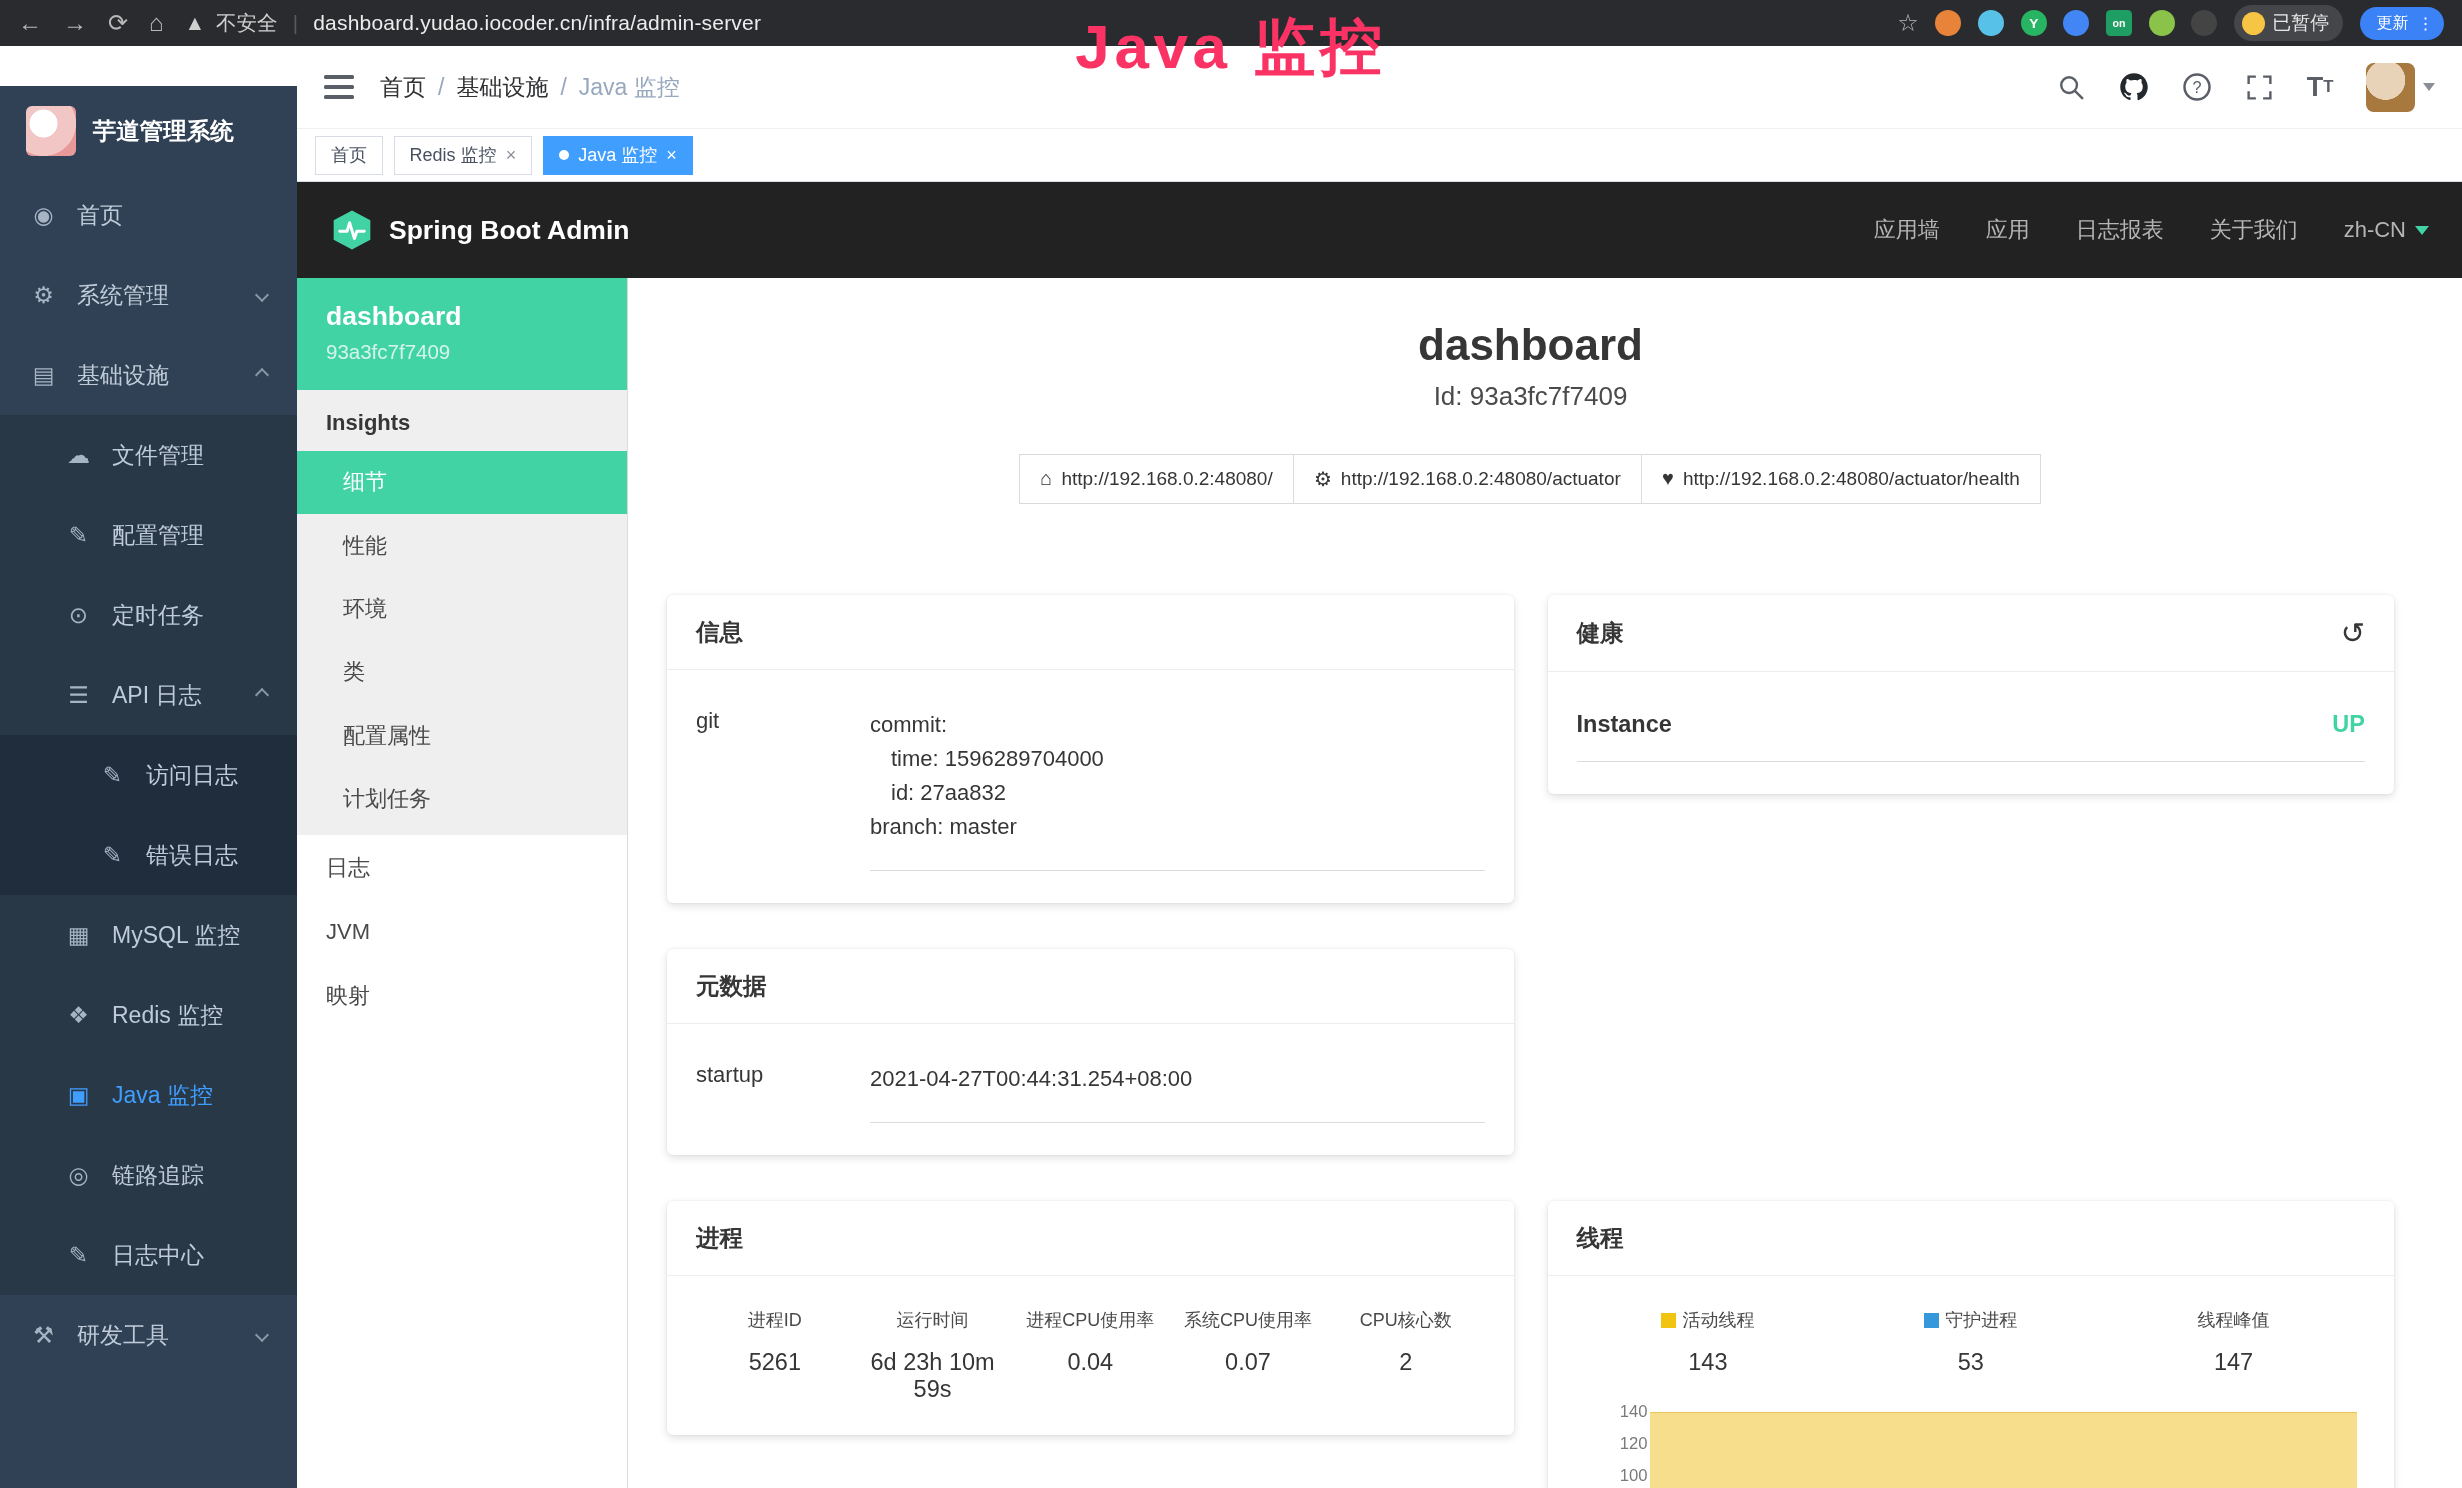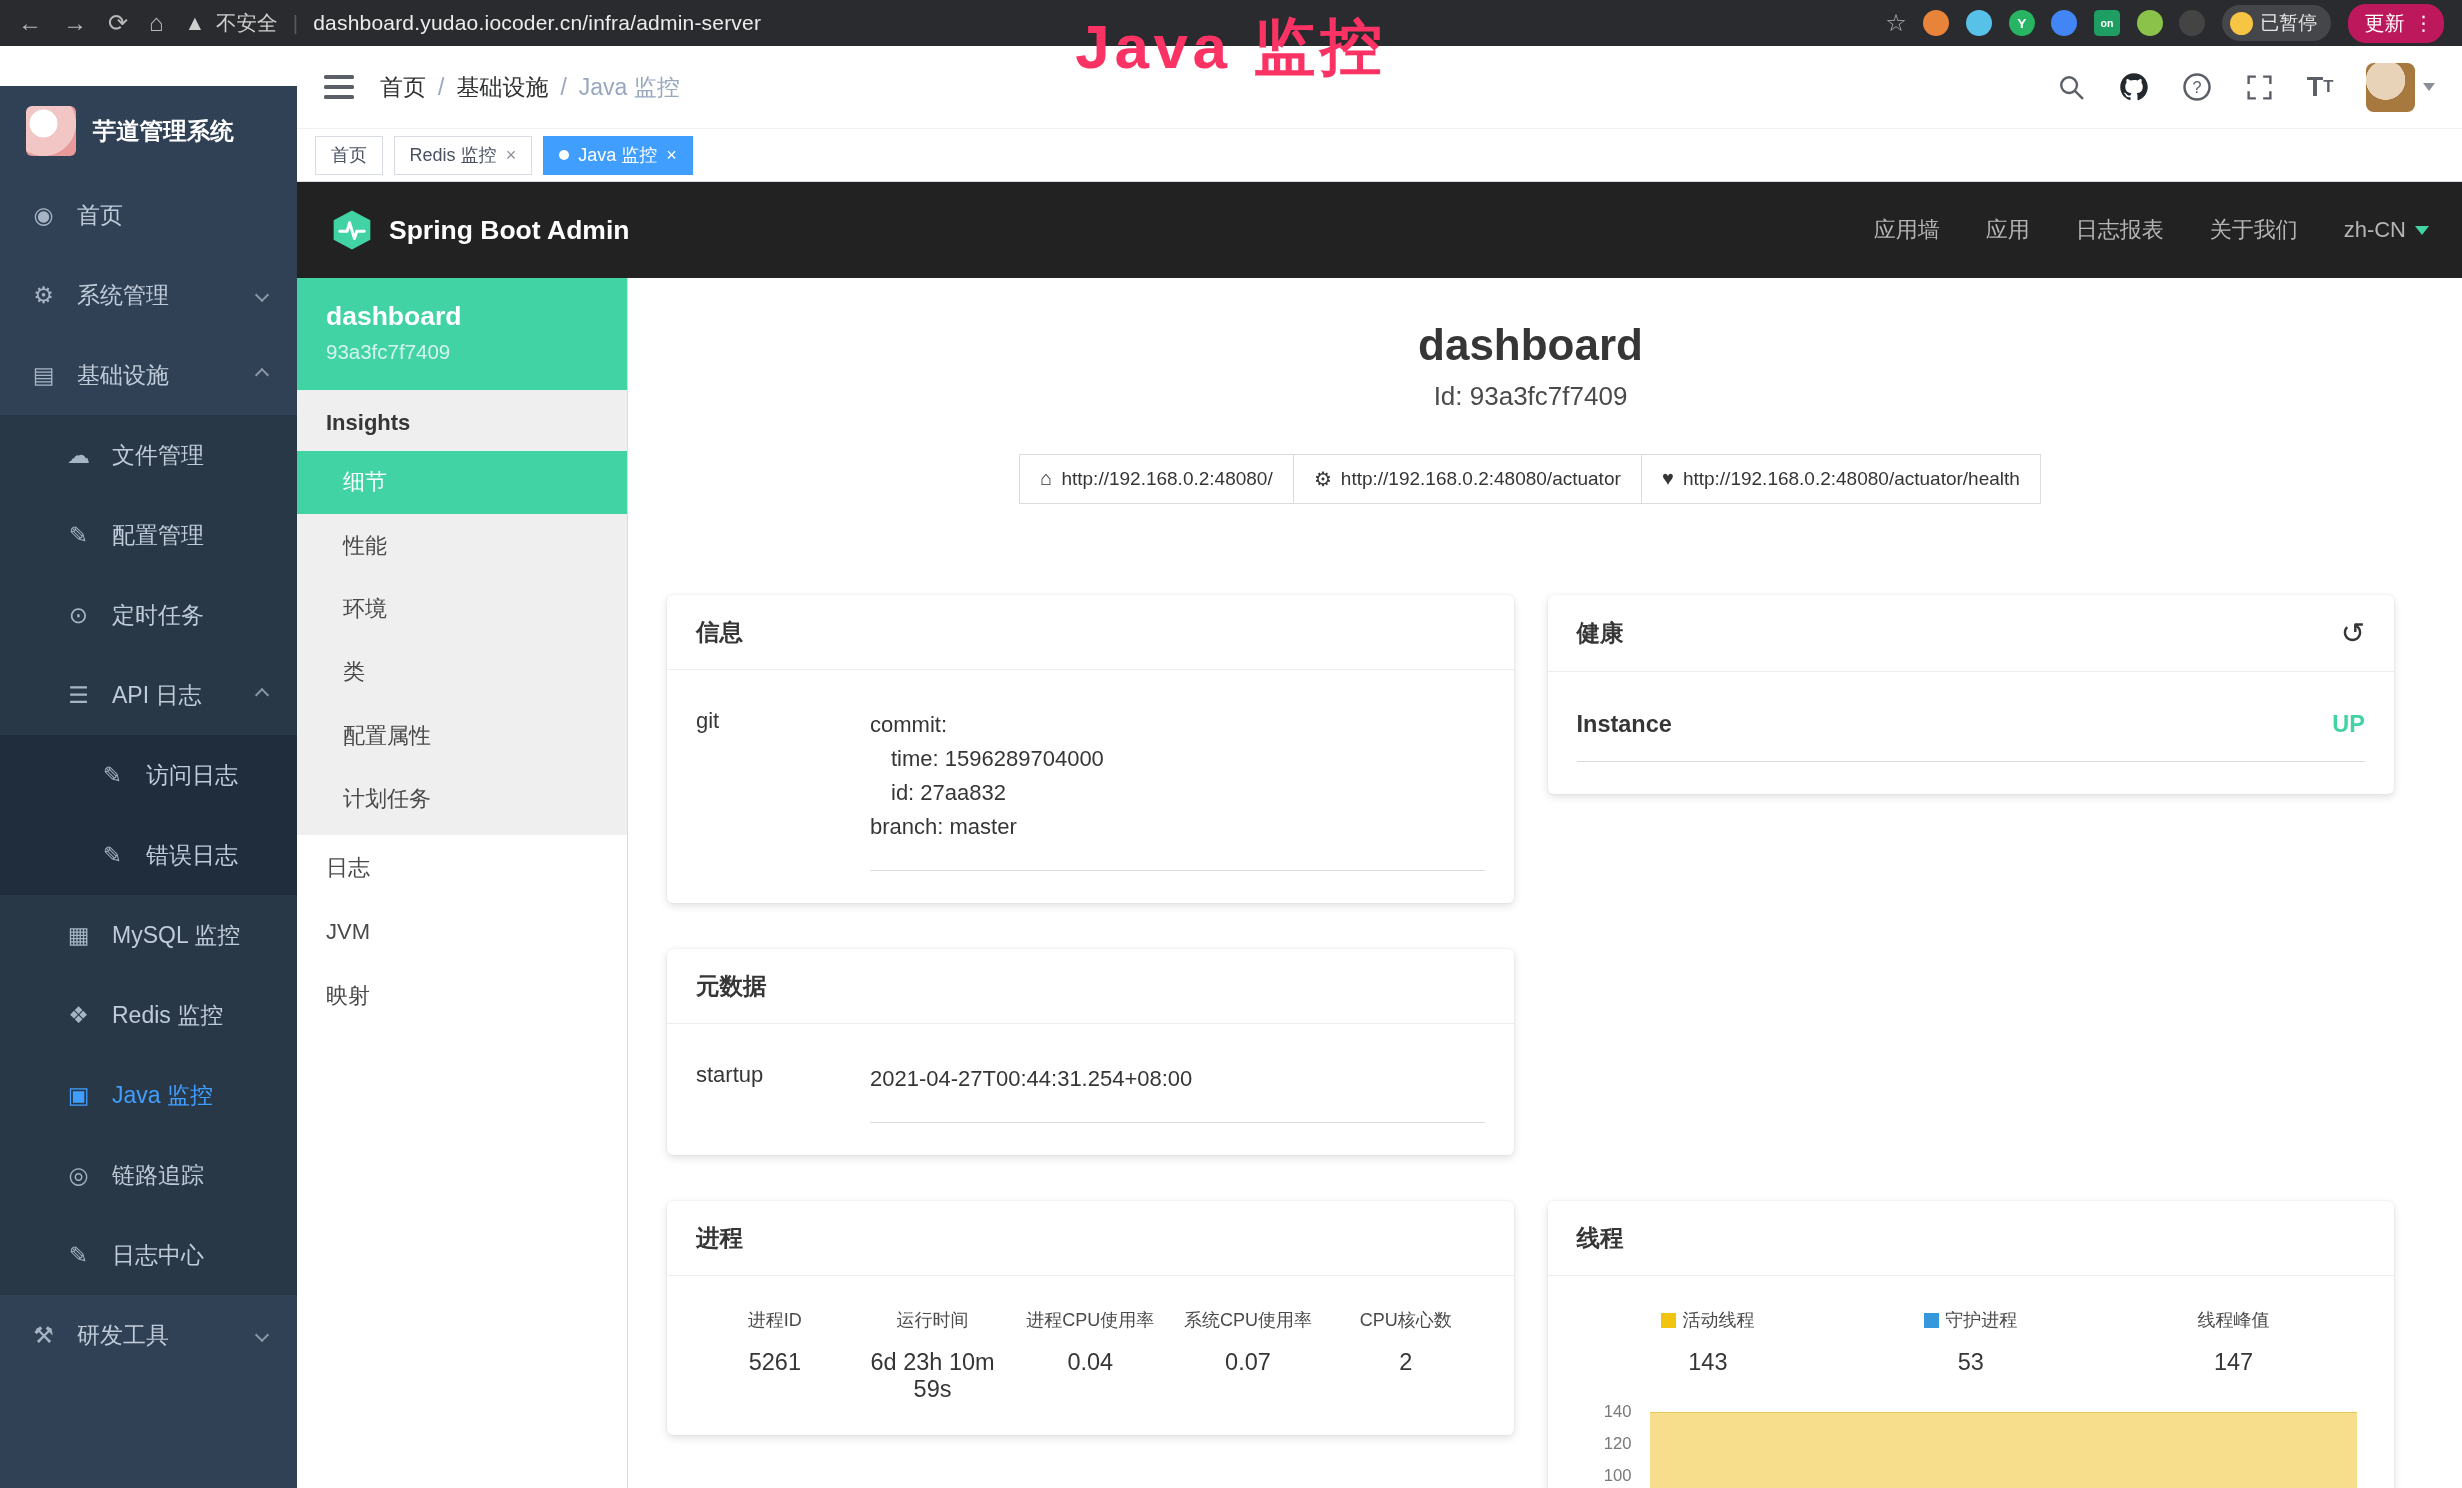"更新" .btn-update { background: #be185d -> #3b82f6; font-size: 20px -> 16px }
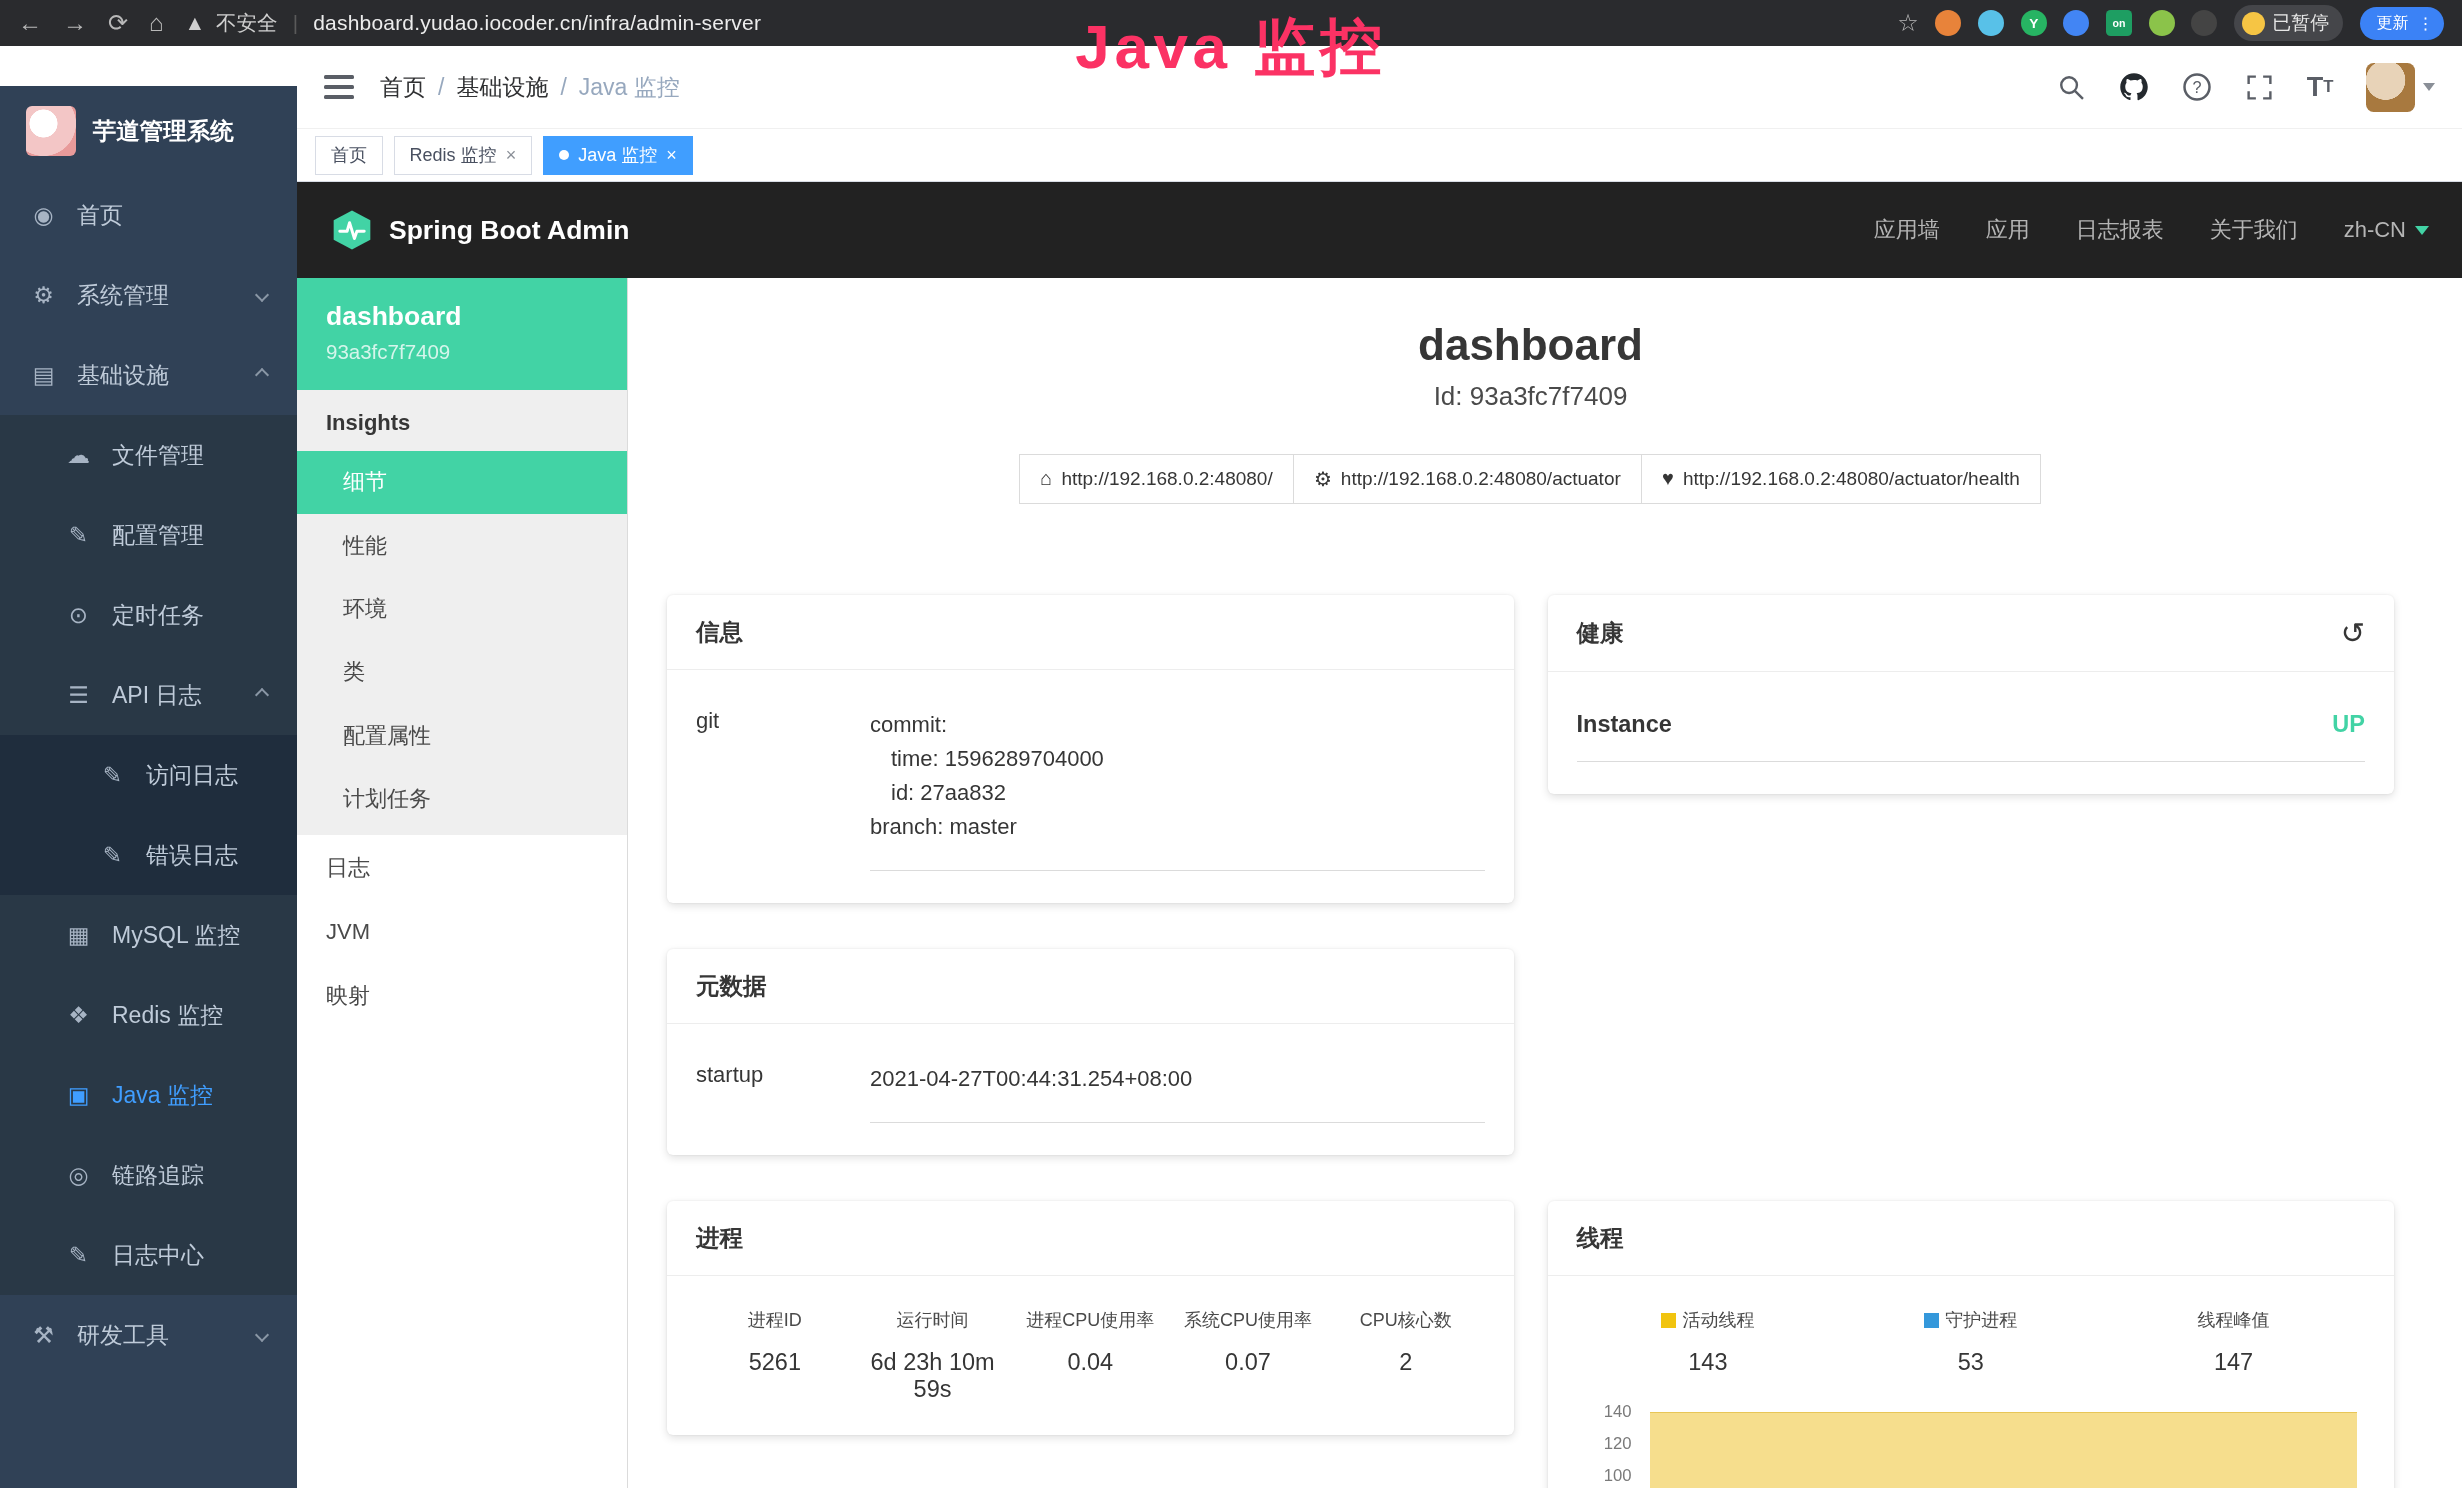"140" .ytick { left: 0 -> 16px }
